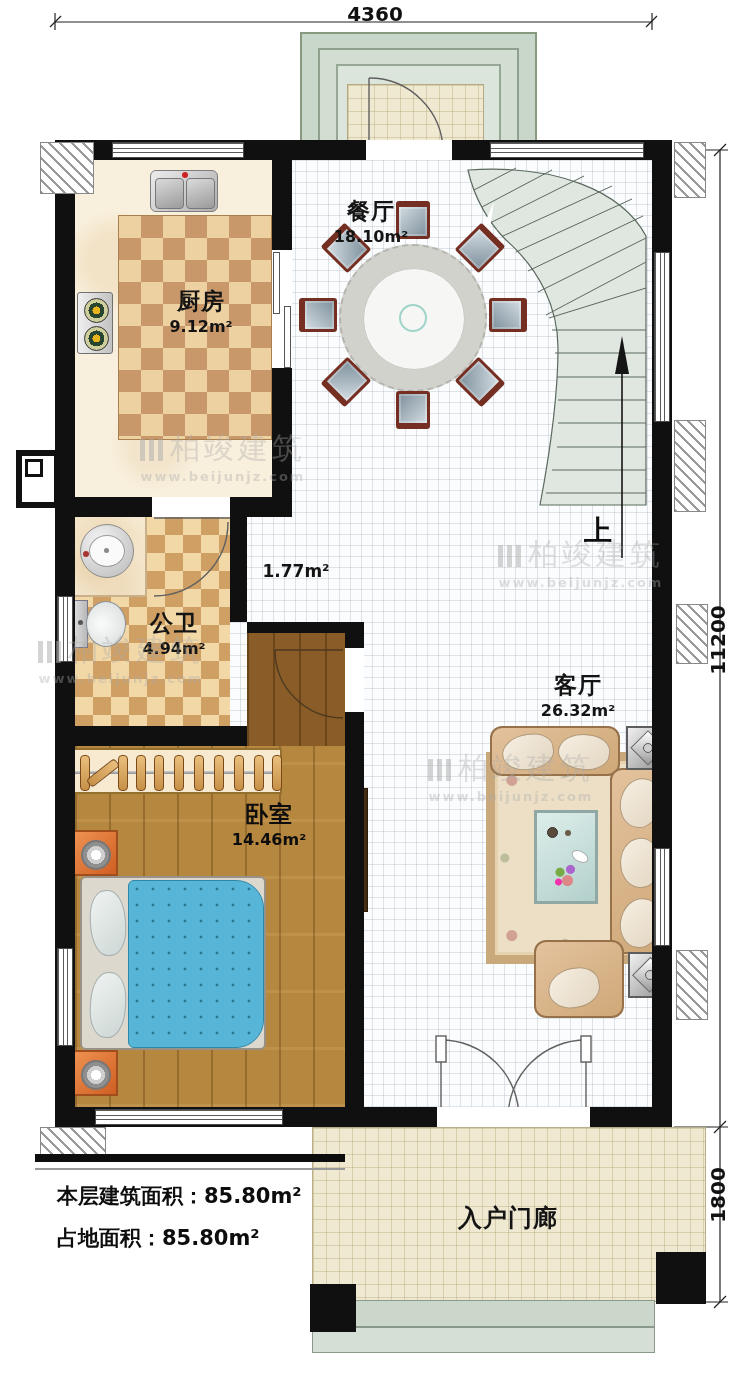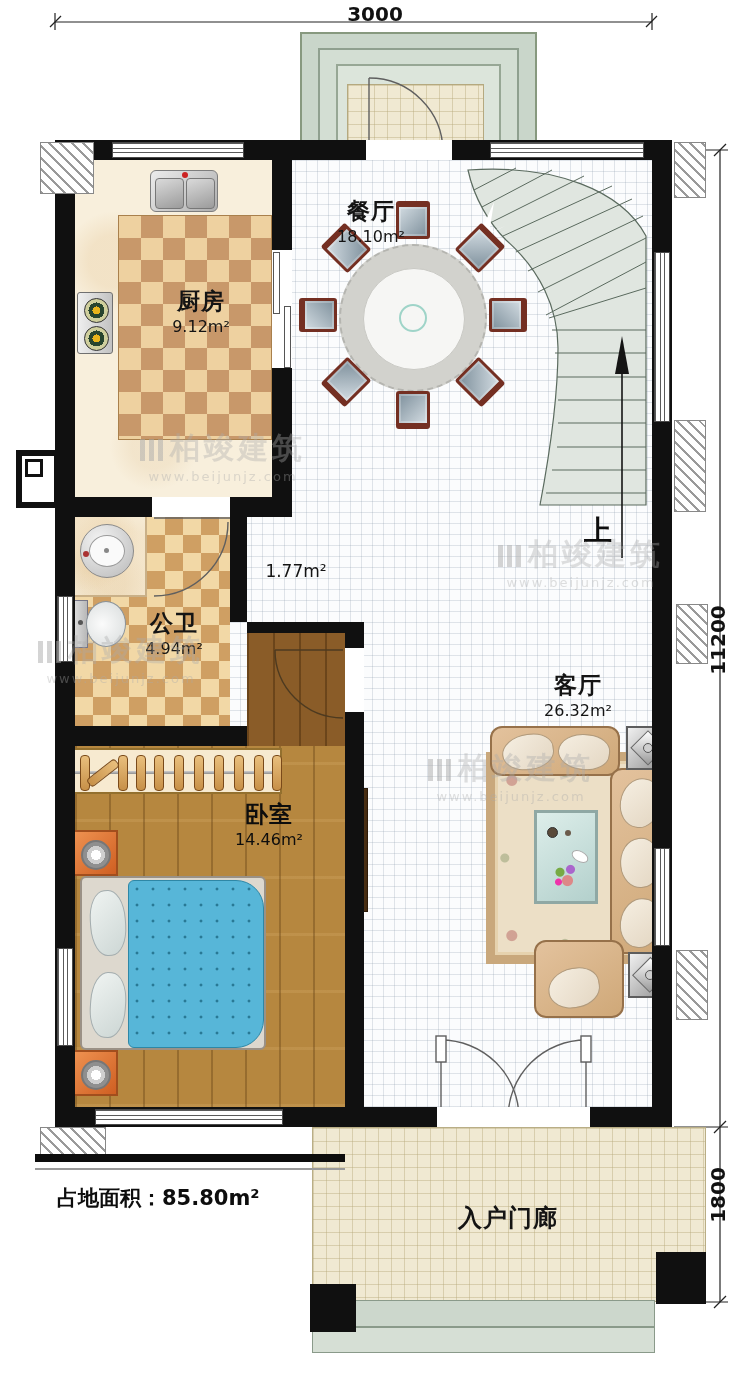"3000" div.abs { text: 3000 -> 4360 }
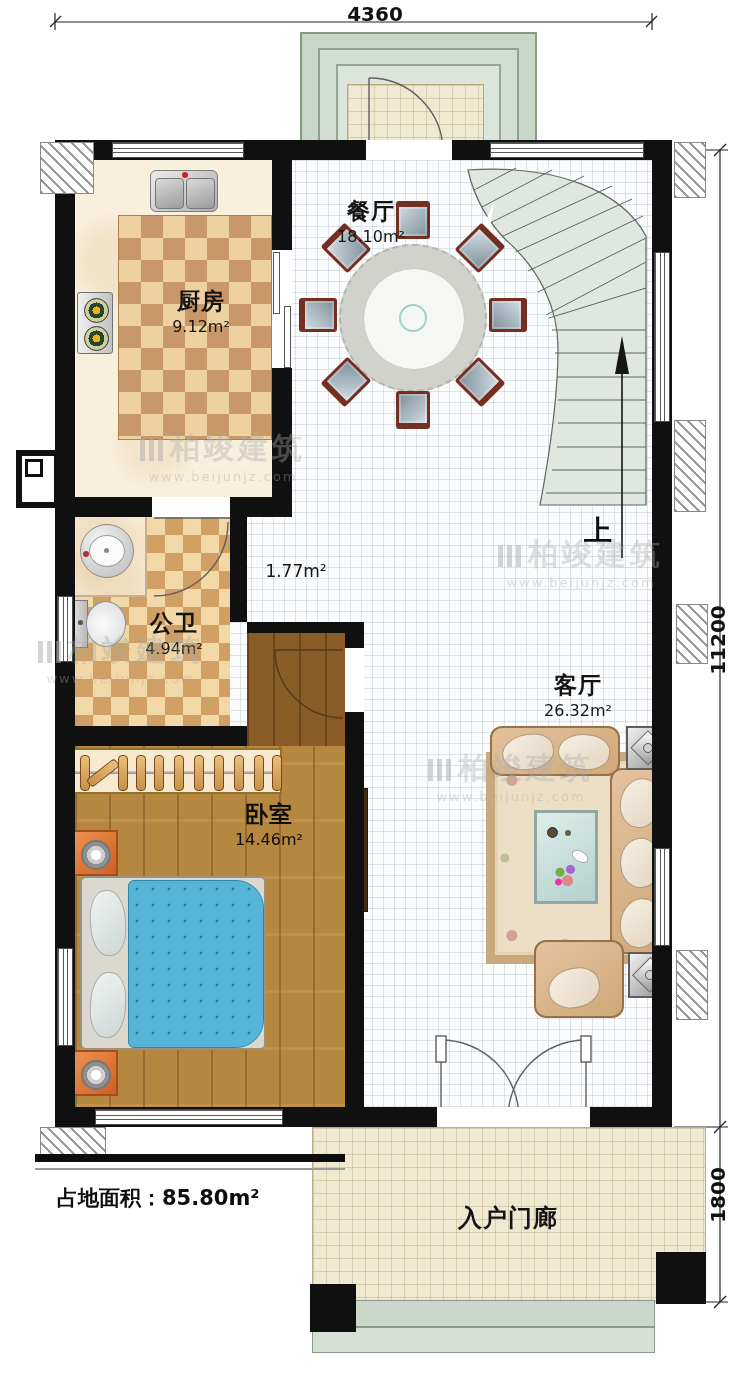"18.10m²" .room-area { font-weight: 400 -> 700 }
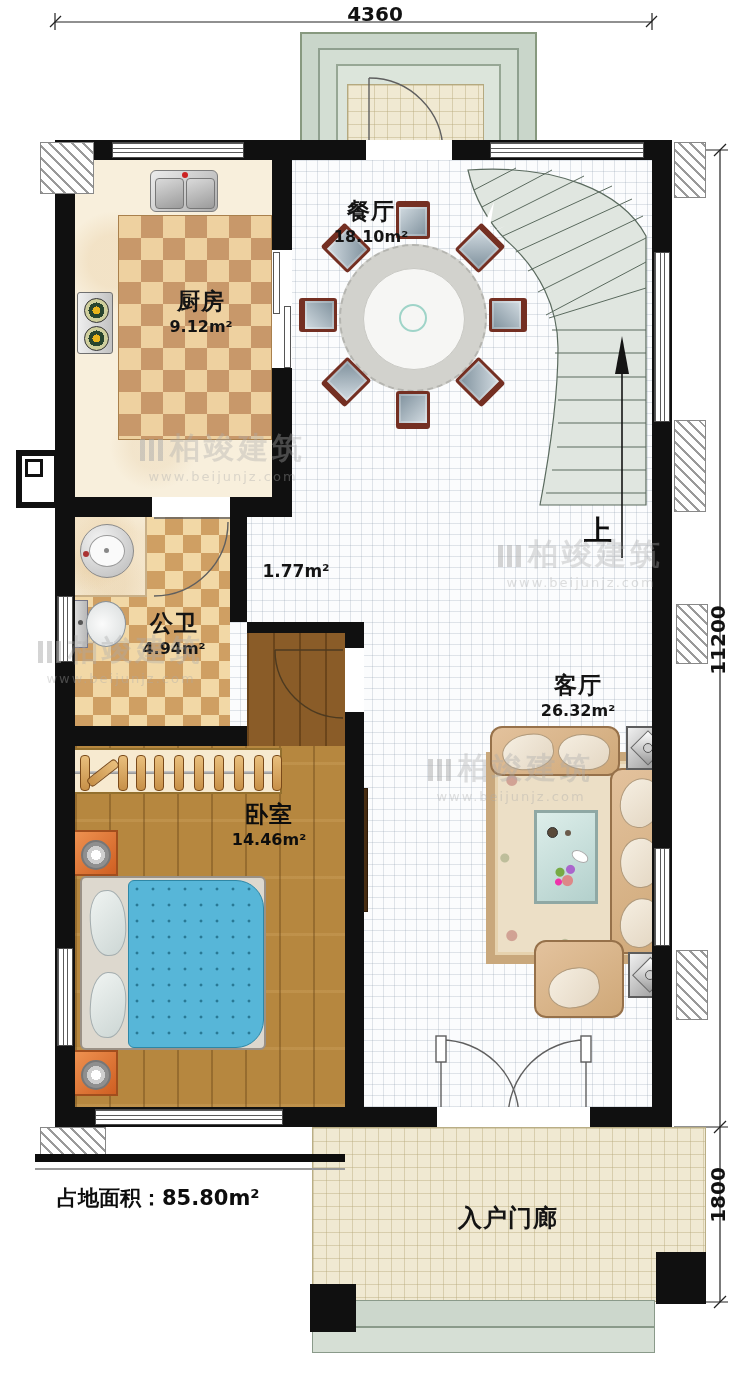"柏竣建筑" .wm .brand { font-weight: 700 -> 400 }
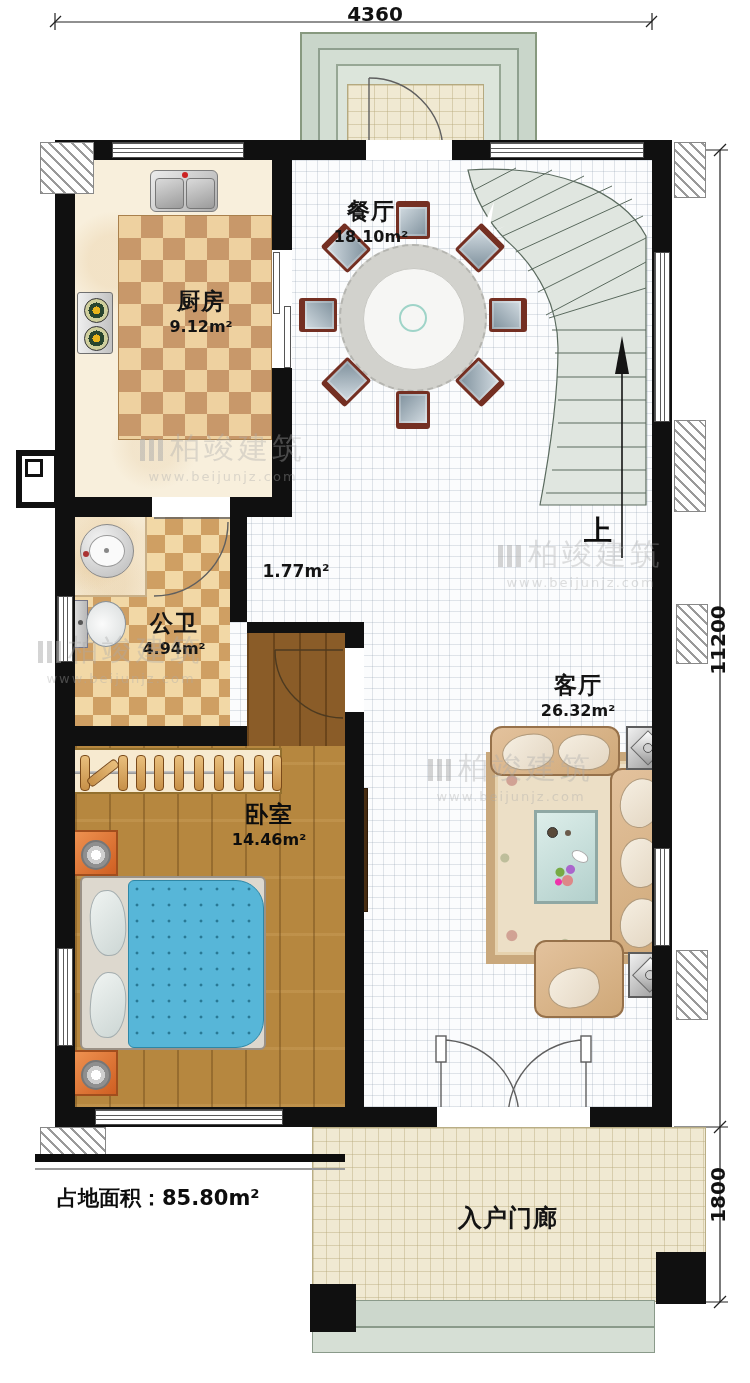"www.beijunjz.com" .wm .url { font-weight: 400 -> 700 }
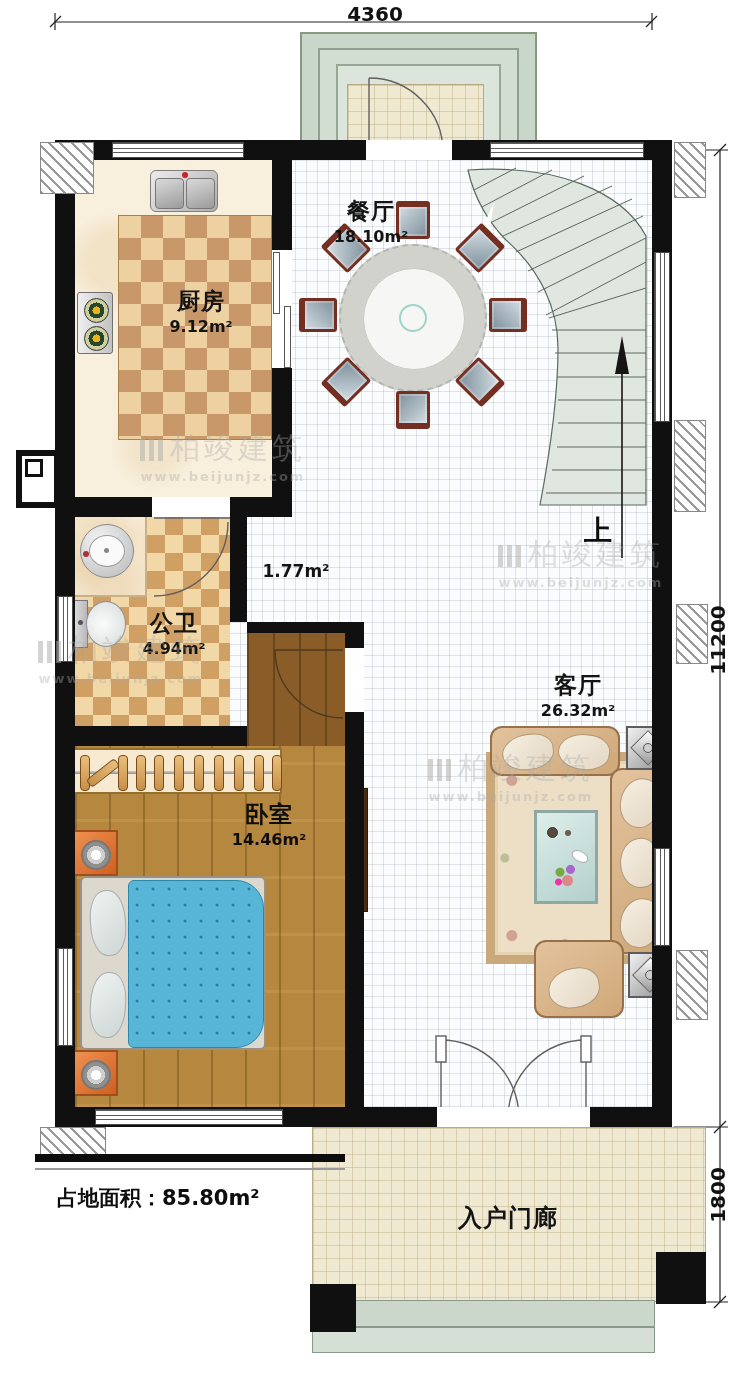"本层建筑面积：85.80m²" div.tb-row { html: none -> <div><span>本层建筑面积：</span><span>85.80m²</span></div> }
